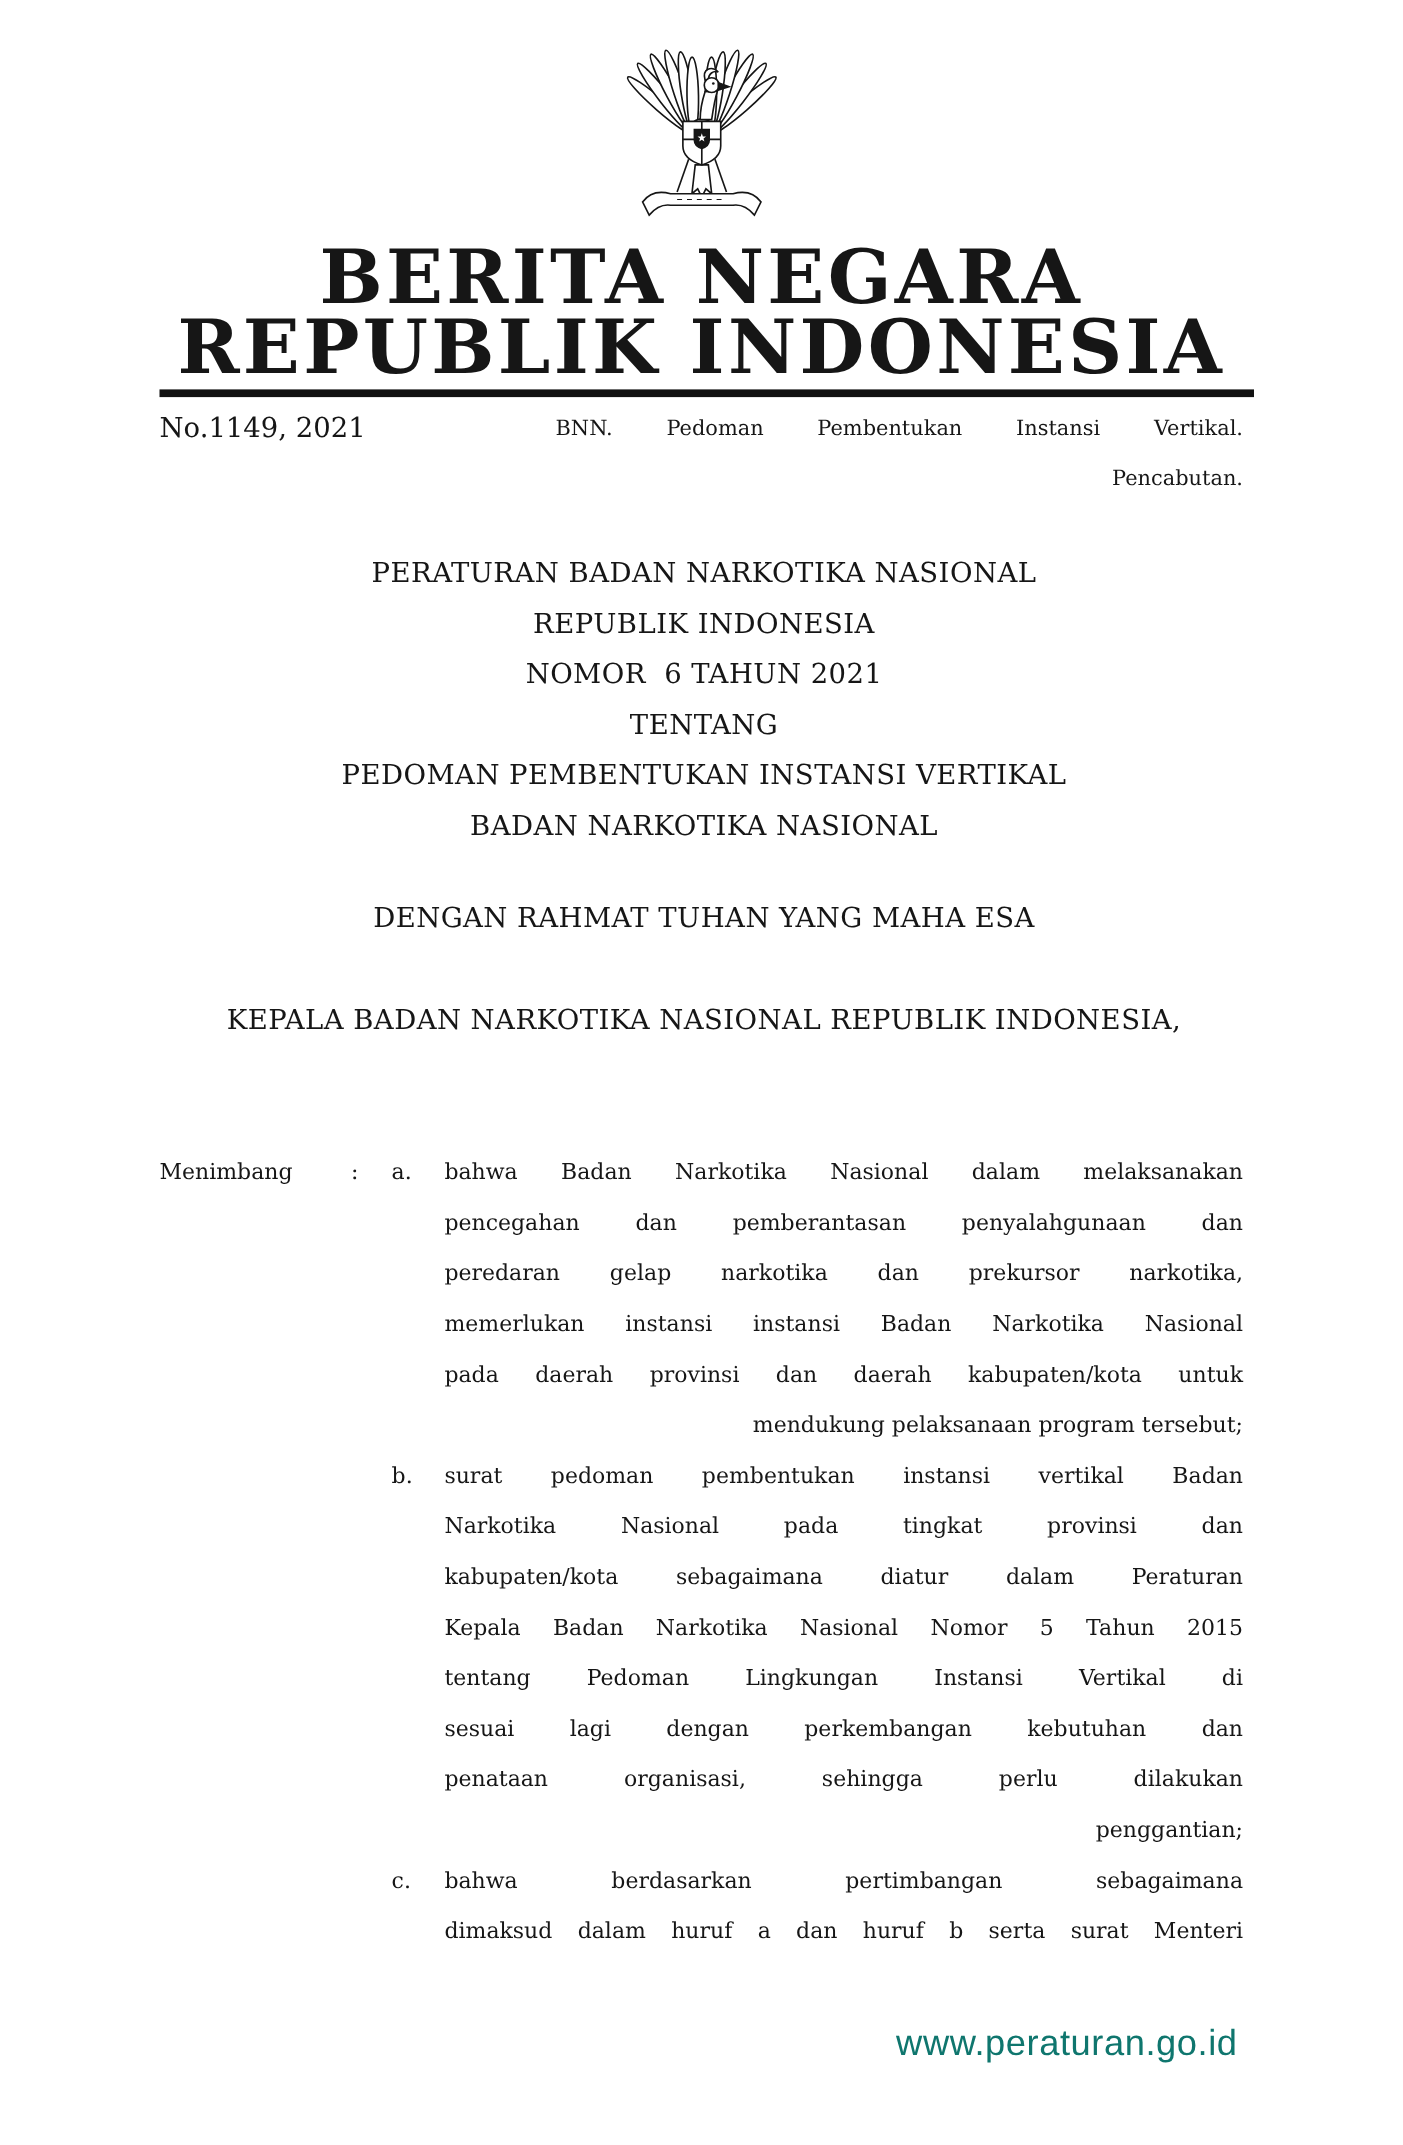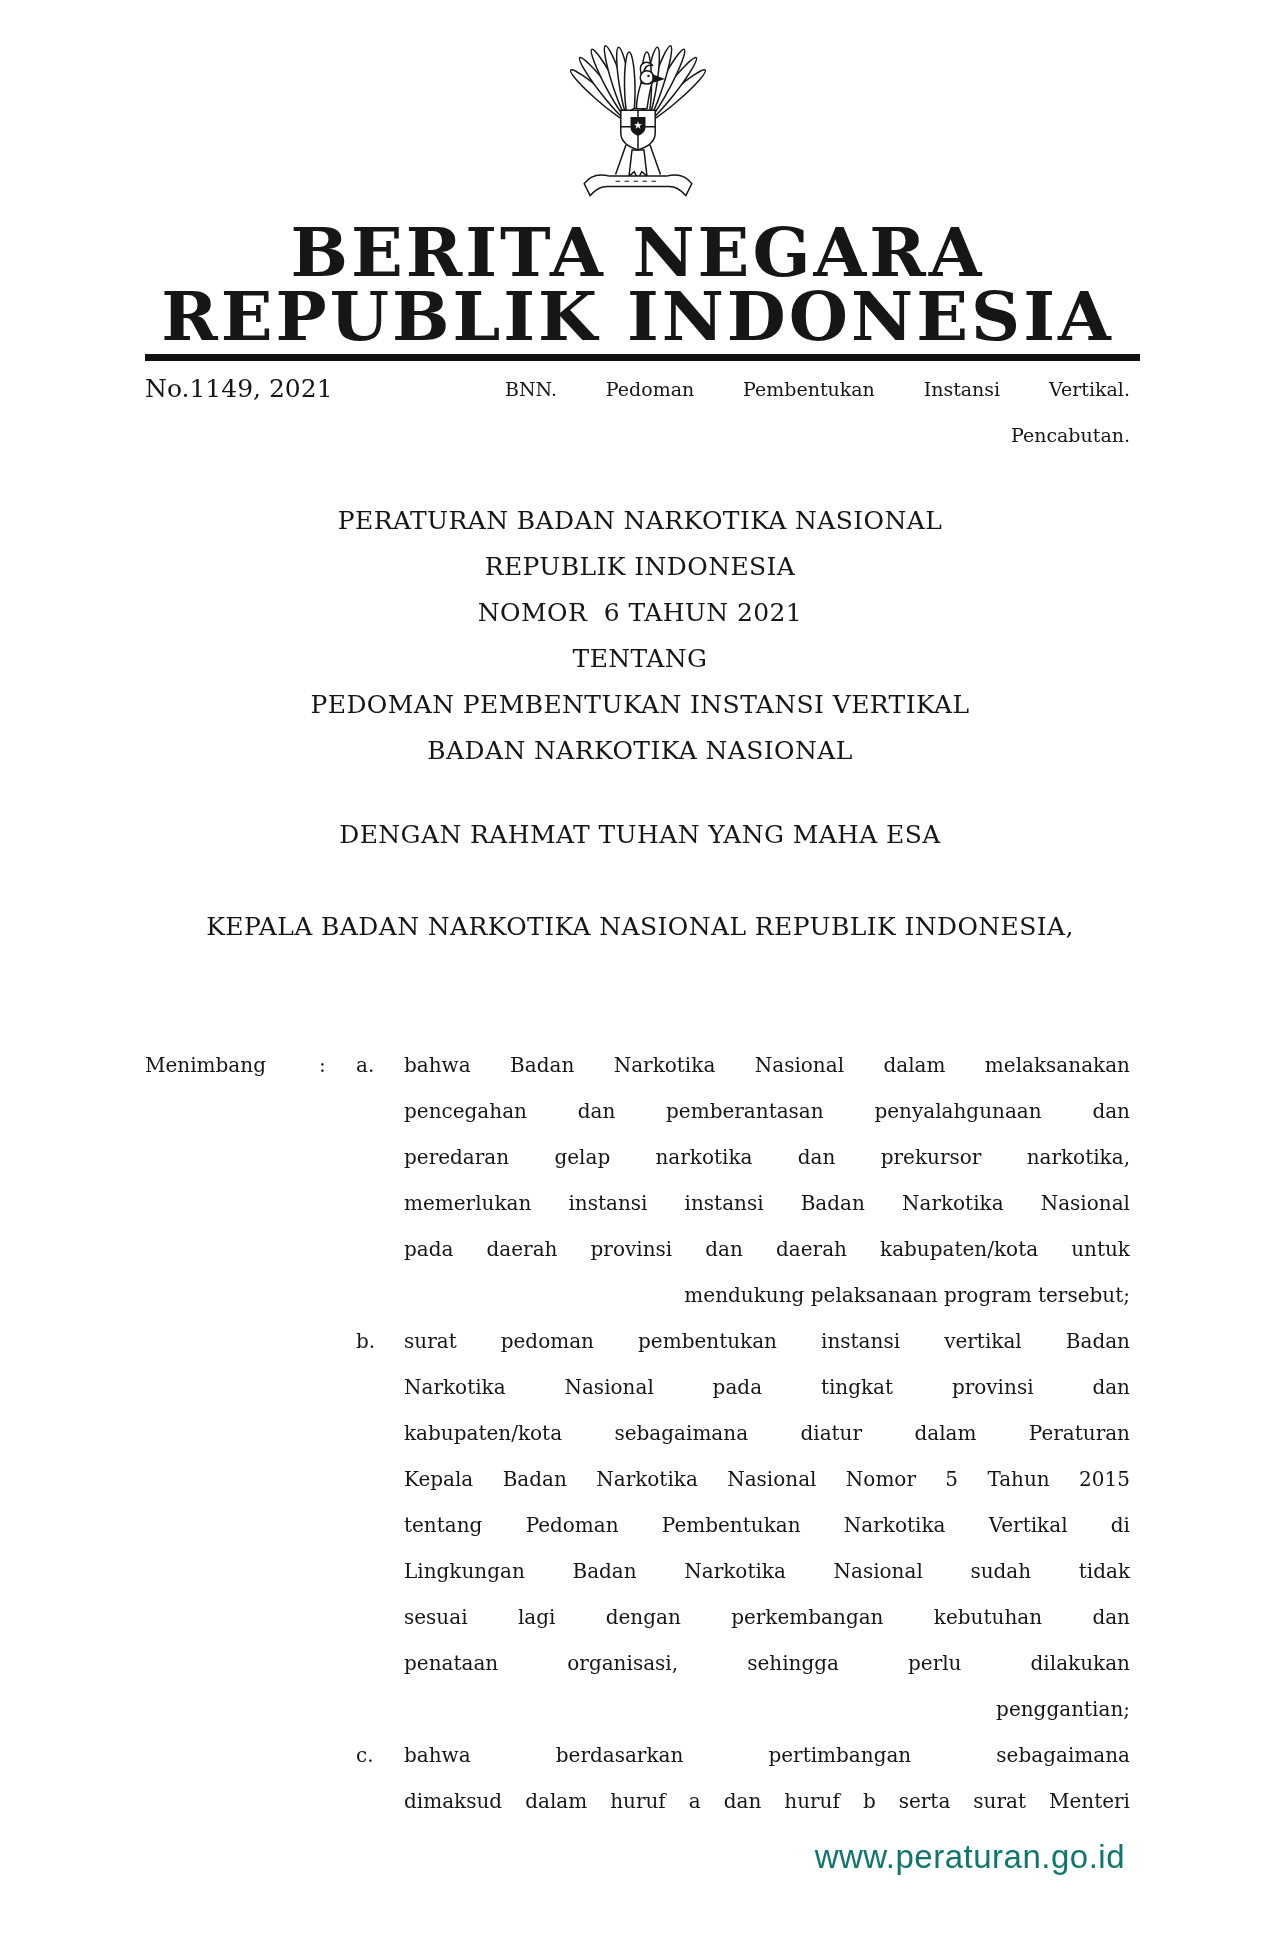"tentang Pedoman Pembentukan Narkotika" div.jl { text: Pembentukan Narkotika -> Lingkungan Instansi }
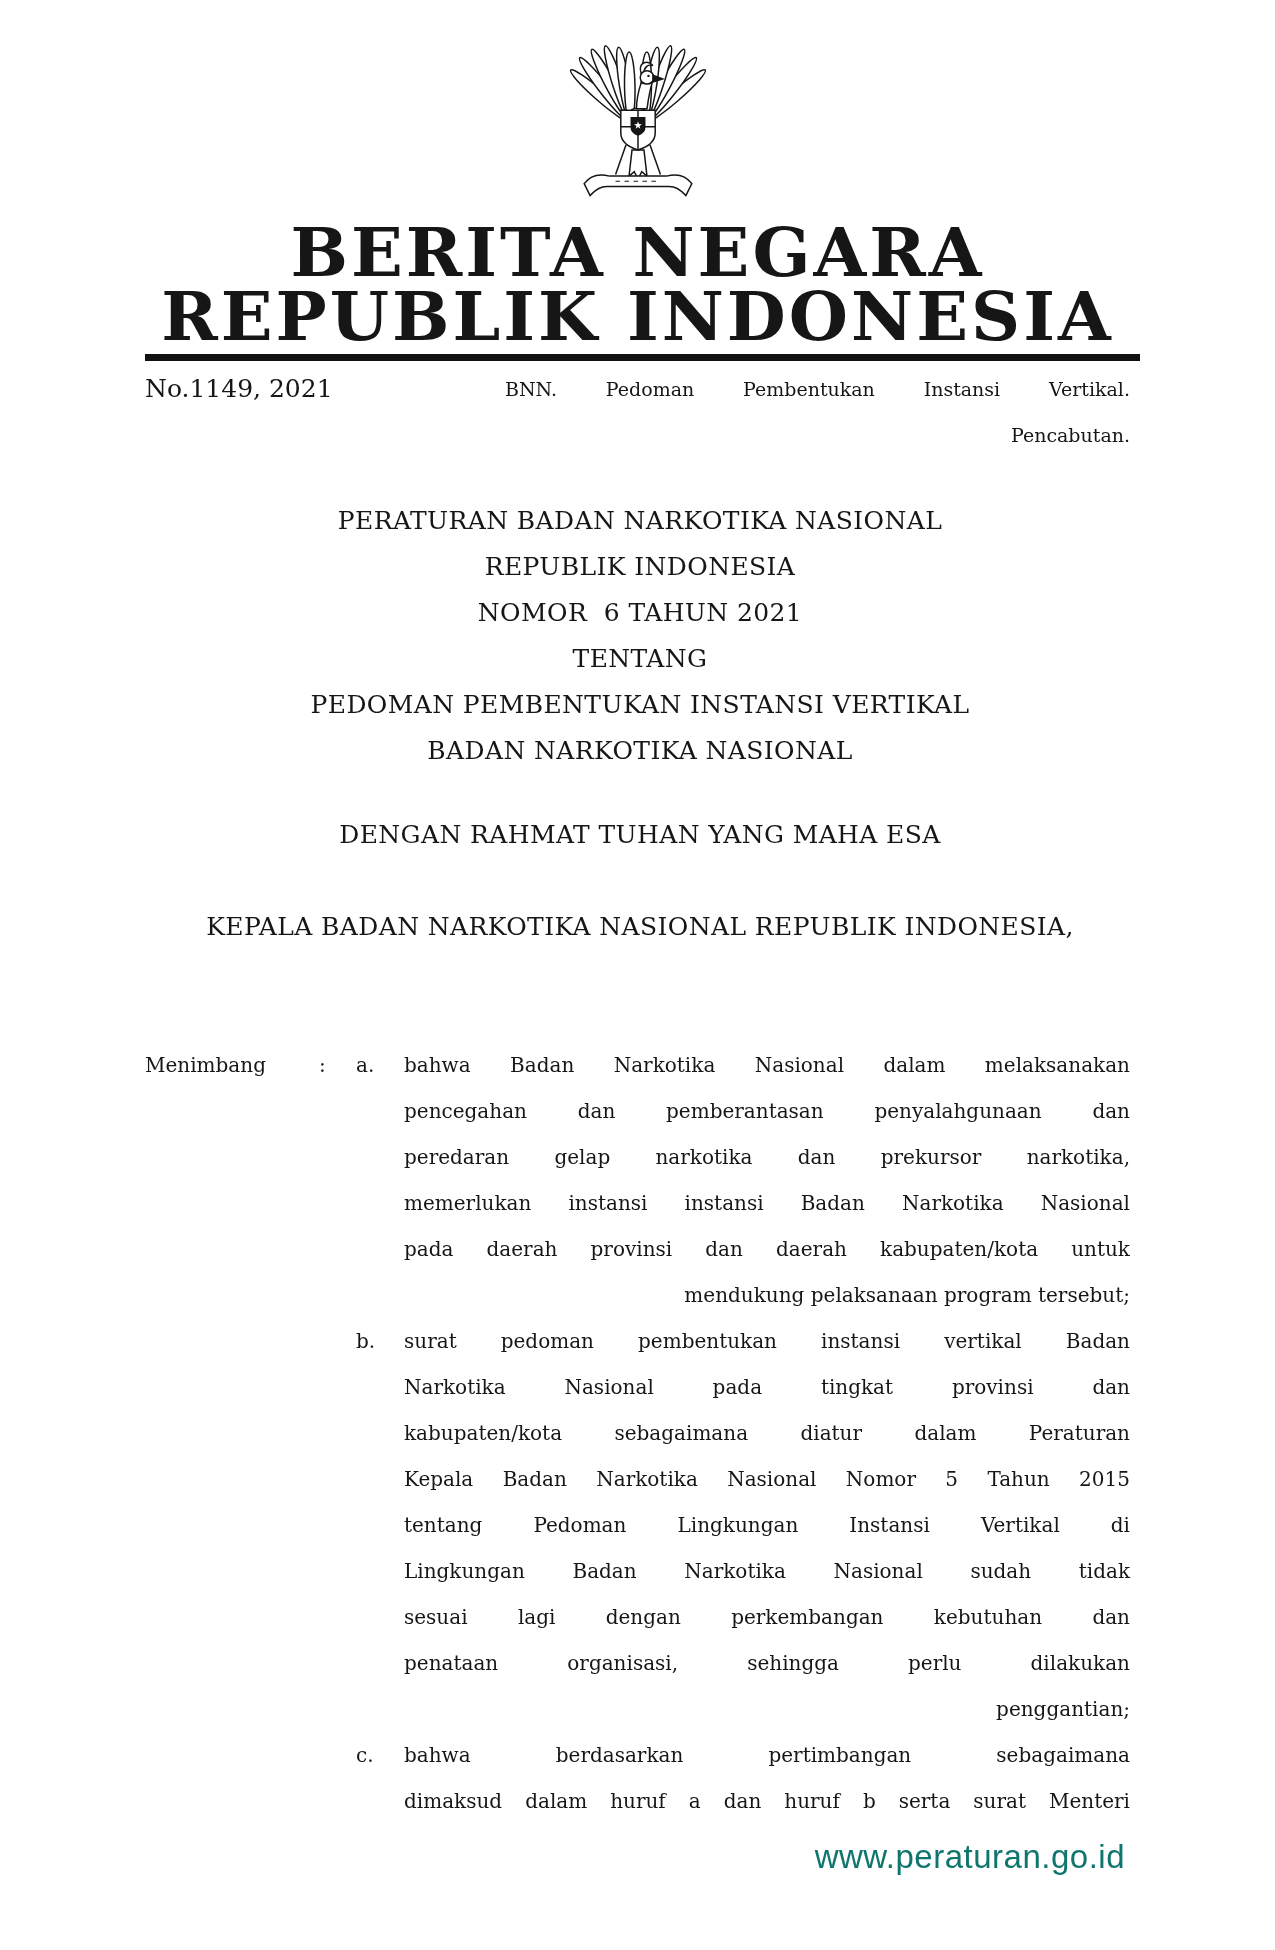"Lingkungan Badan Narkotika Nasional" div.jl { html: <div>Lingkungan Badan Narkotika Nasional sudah tidak</div> -> none }
